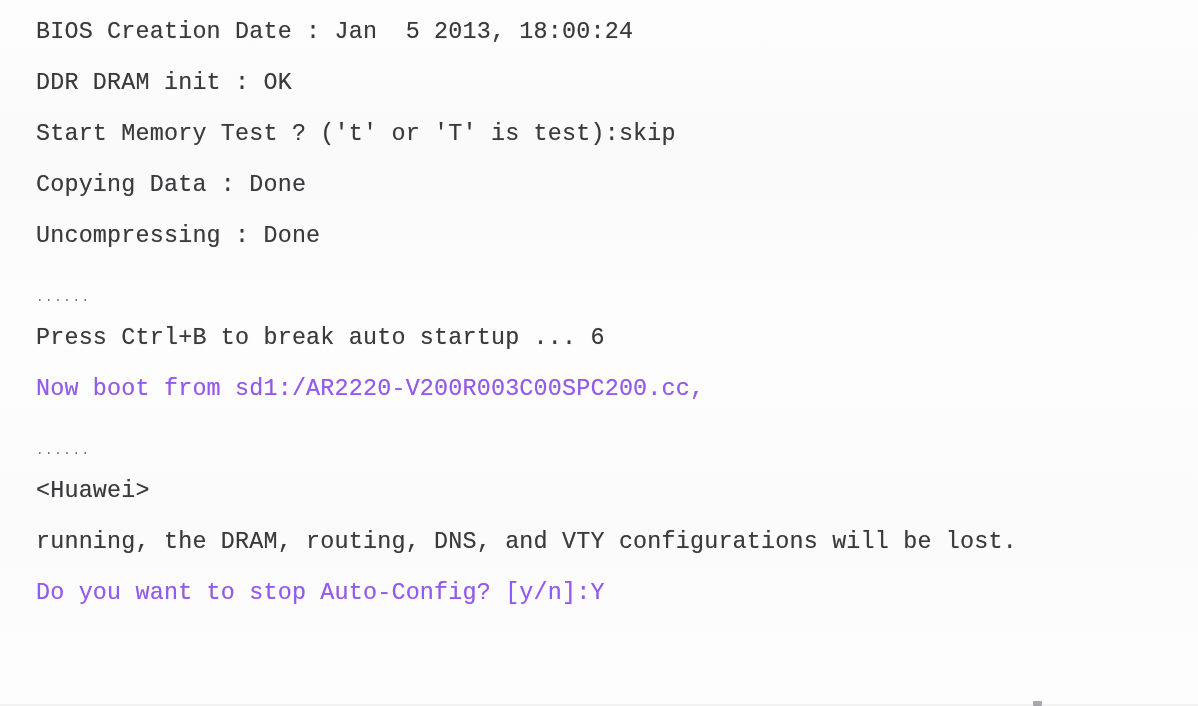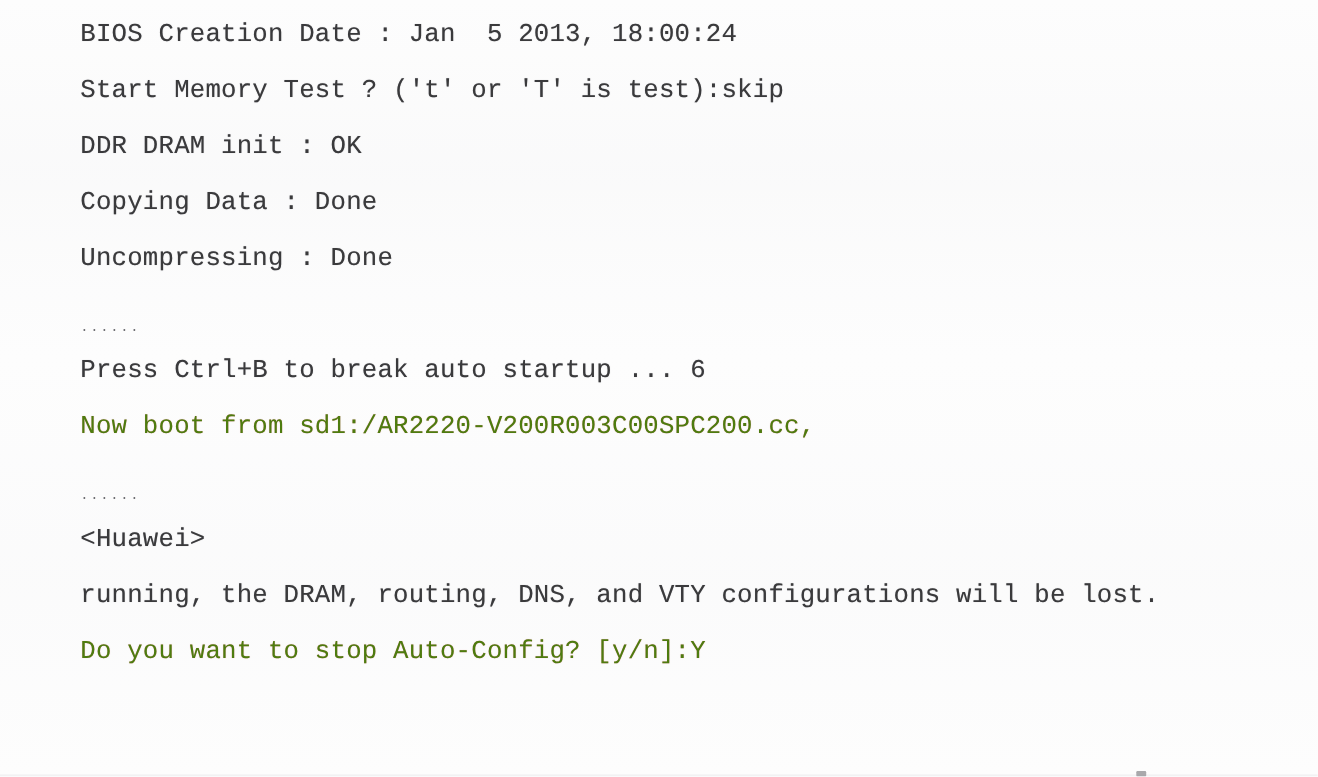"BIOS Creation Date : Jan" .log-line { margin-left: 37px -> none }
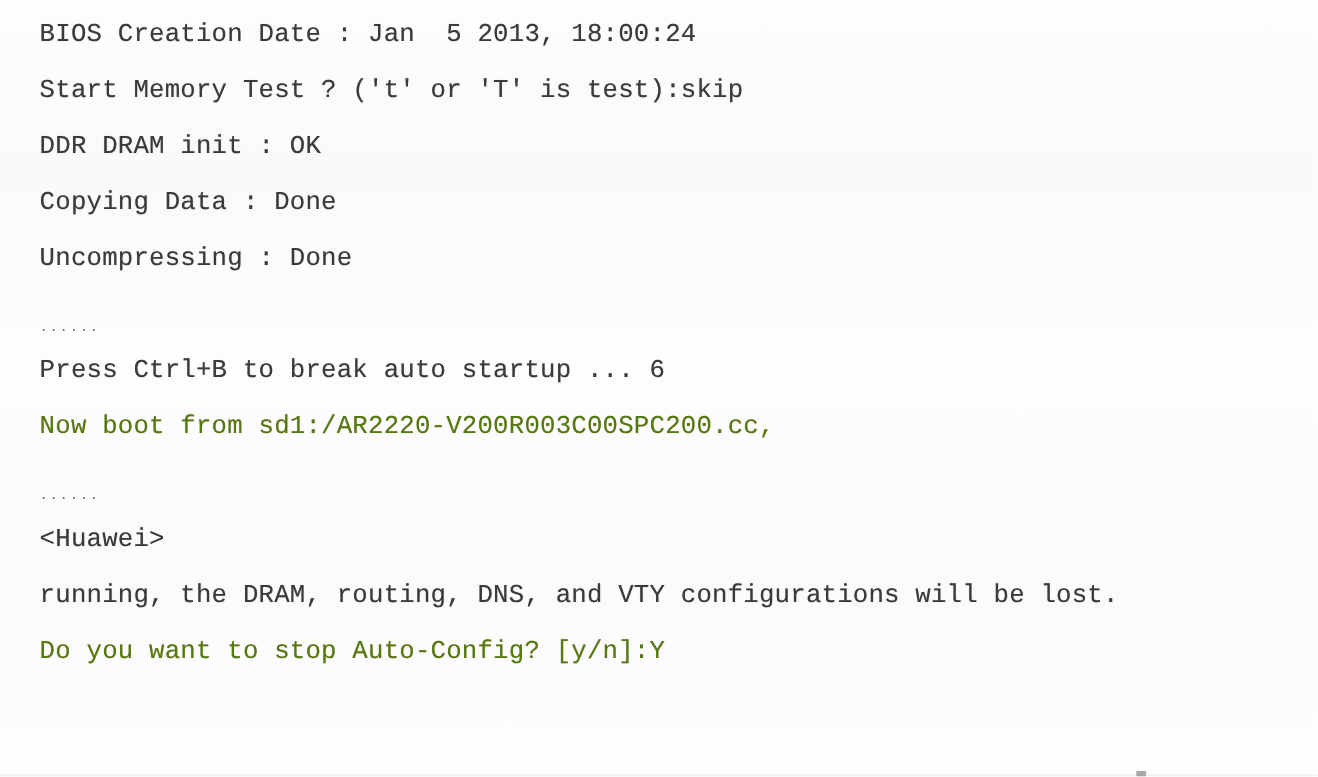"Start Memory Test ? ('t'" span.log-line { order: before "DDR DRAM init : OK" -> after "DDR DRAM init : OK" }
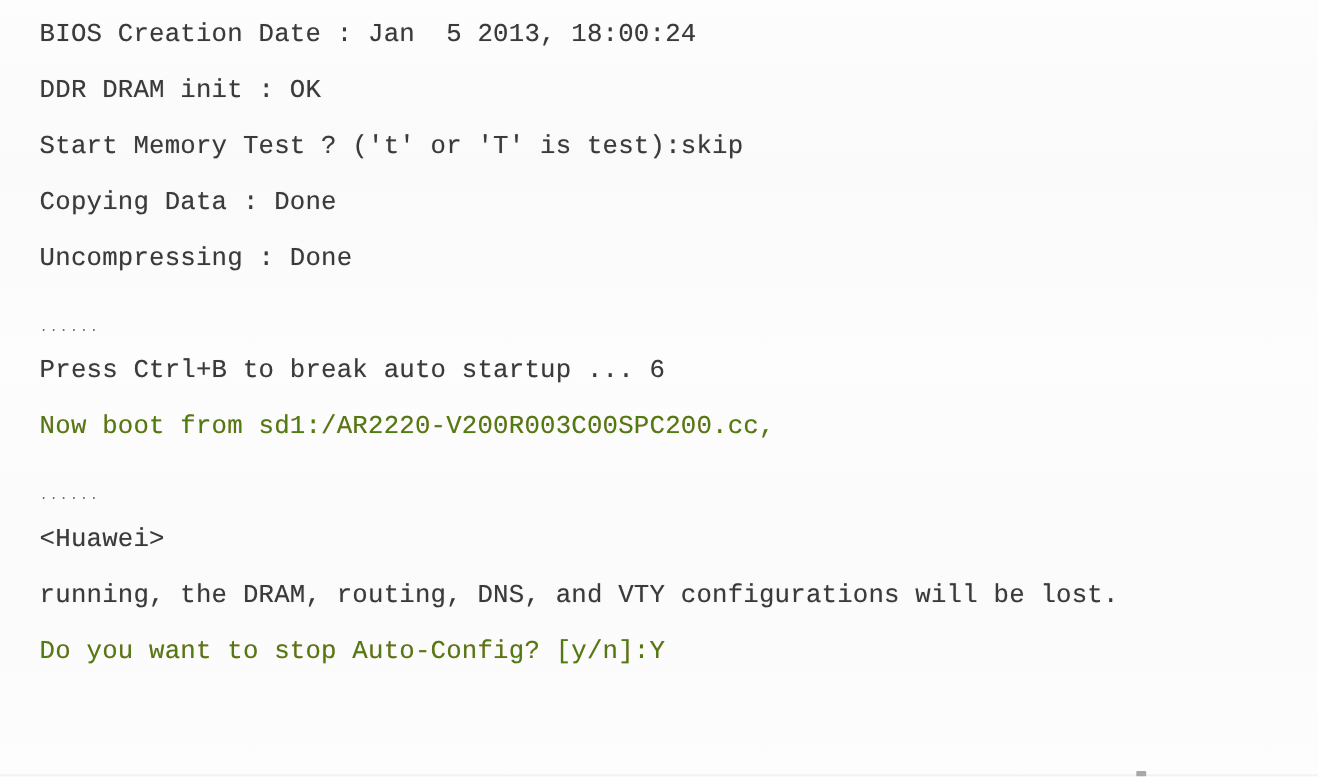"Now boot from" .log-line.red { color: #4d7c0f -> #8b5cf6 }
